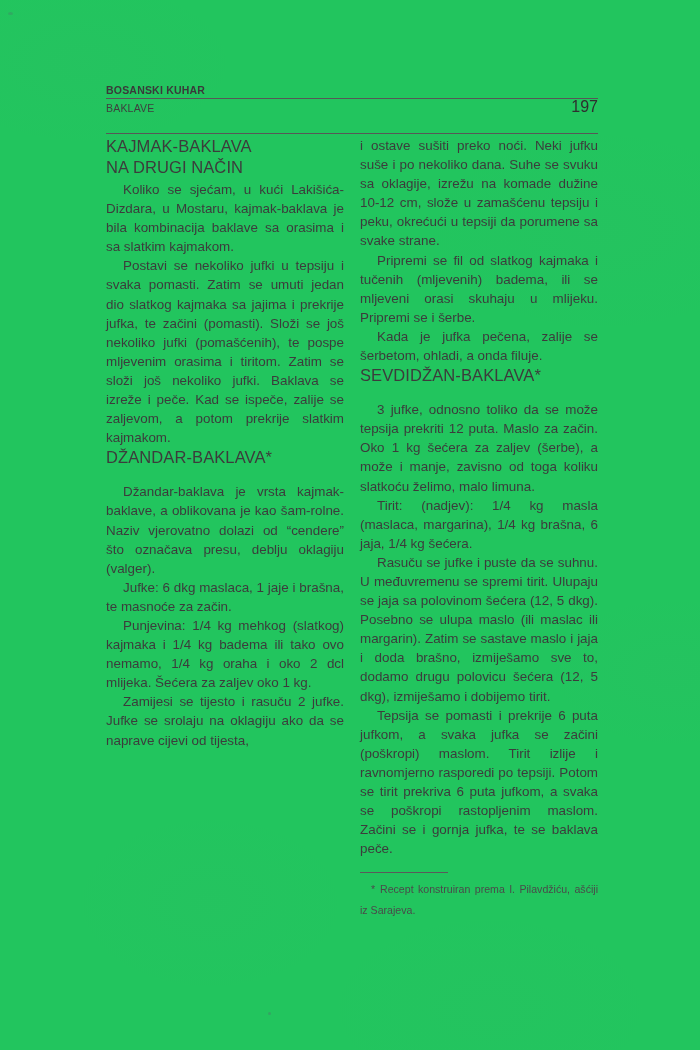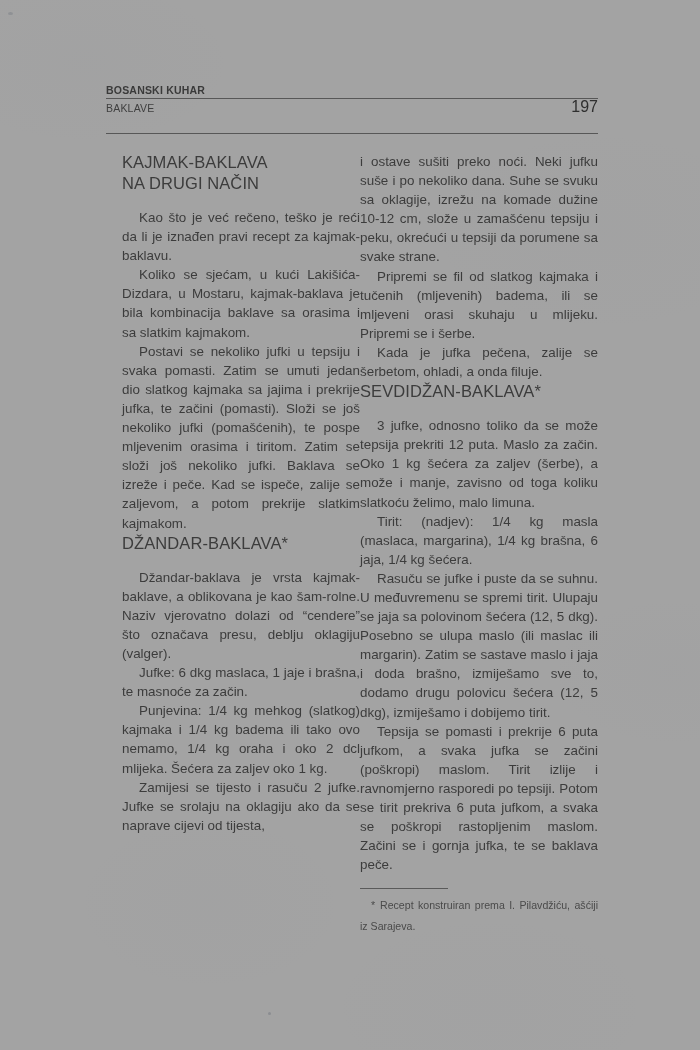"BOSANSKI KUHAR" .page { background: #a3a3a3 -> #22c55e }
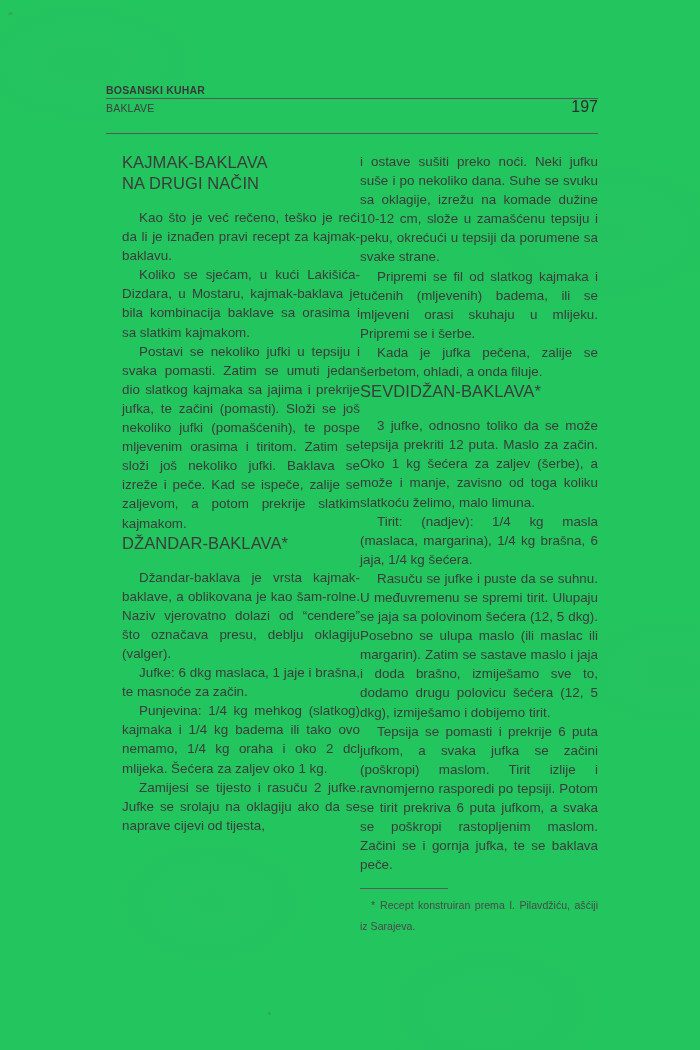"KAJMAK-BAKLAVA" .columns { justify-content: flex-end -> space-between; margin-top: 18px -> 2px }
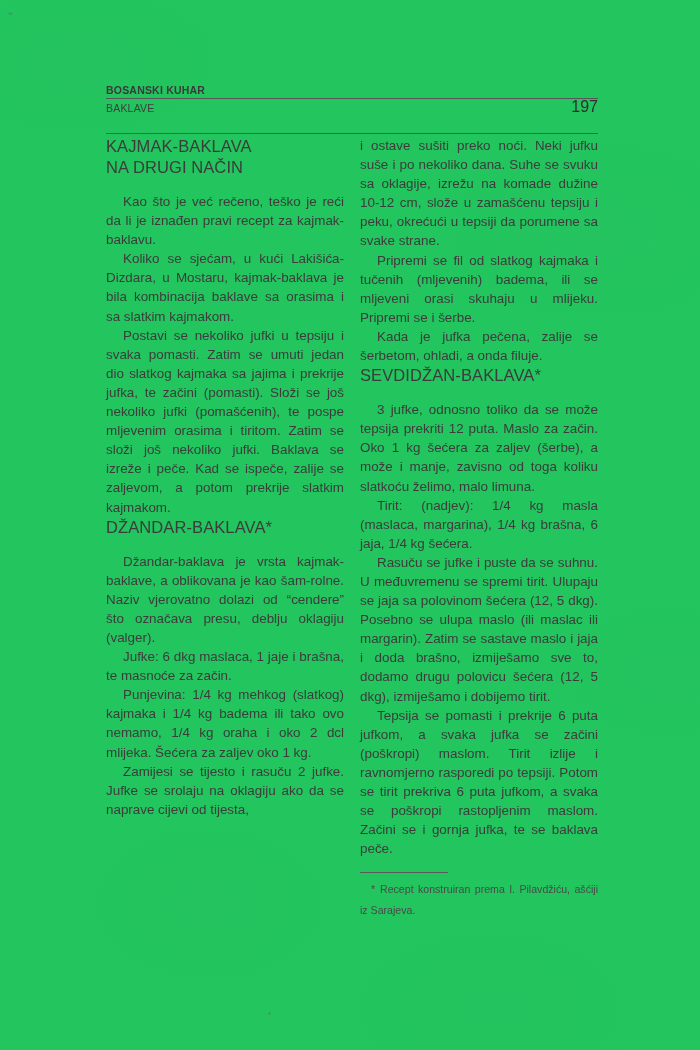"Kao što je već rečeno," p.body { html: <p>Kao što je već rečeno, teško je reći da li je iznađen pravi recept za kajmak-baklavu.</p> -> none }
